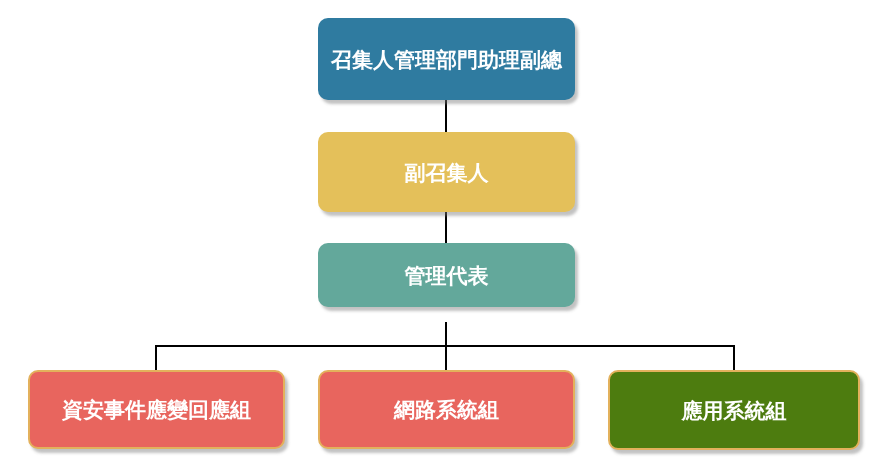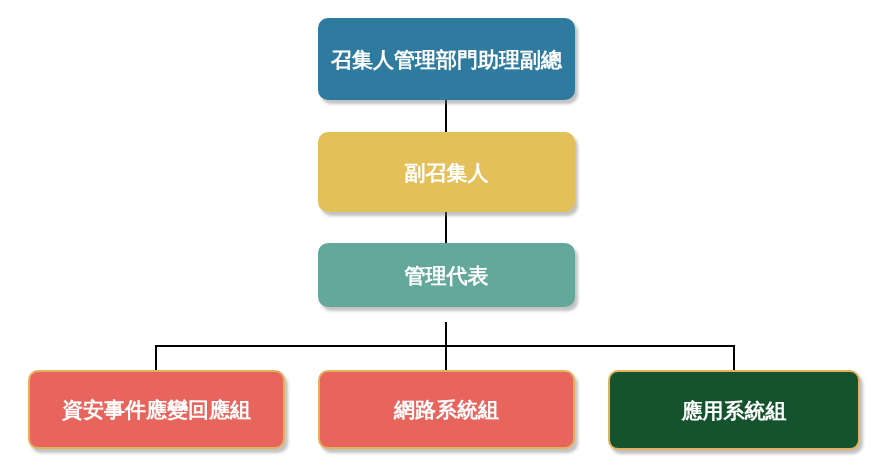"應用系統組" div.node { background-color: #14532d -> #4d7c0f }
